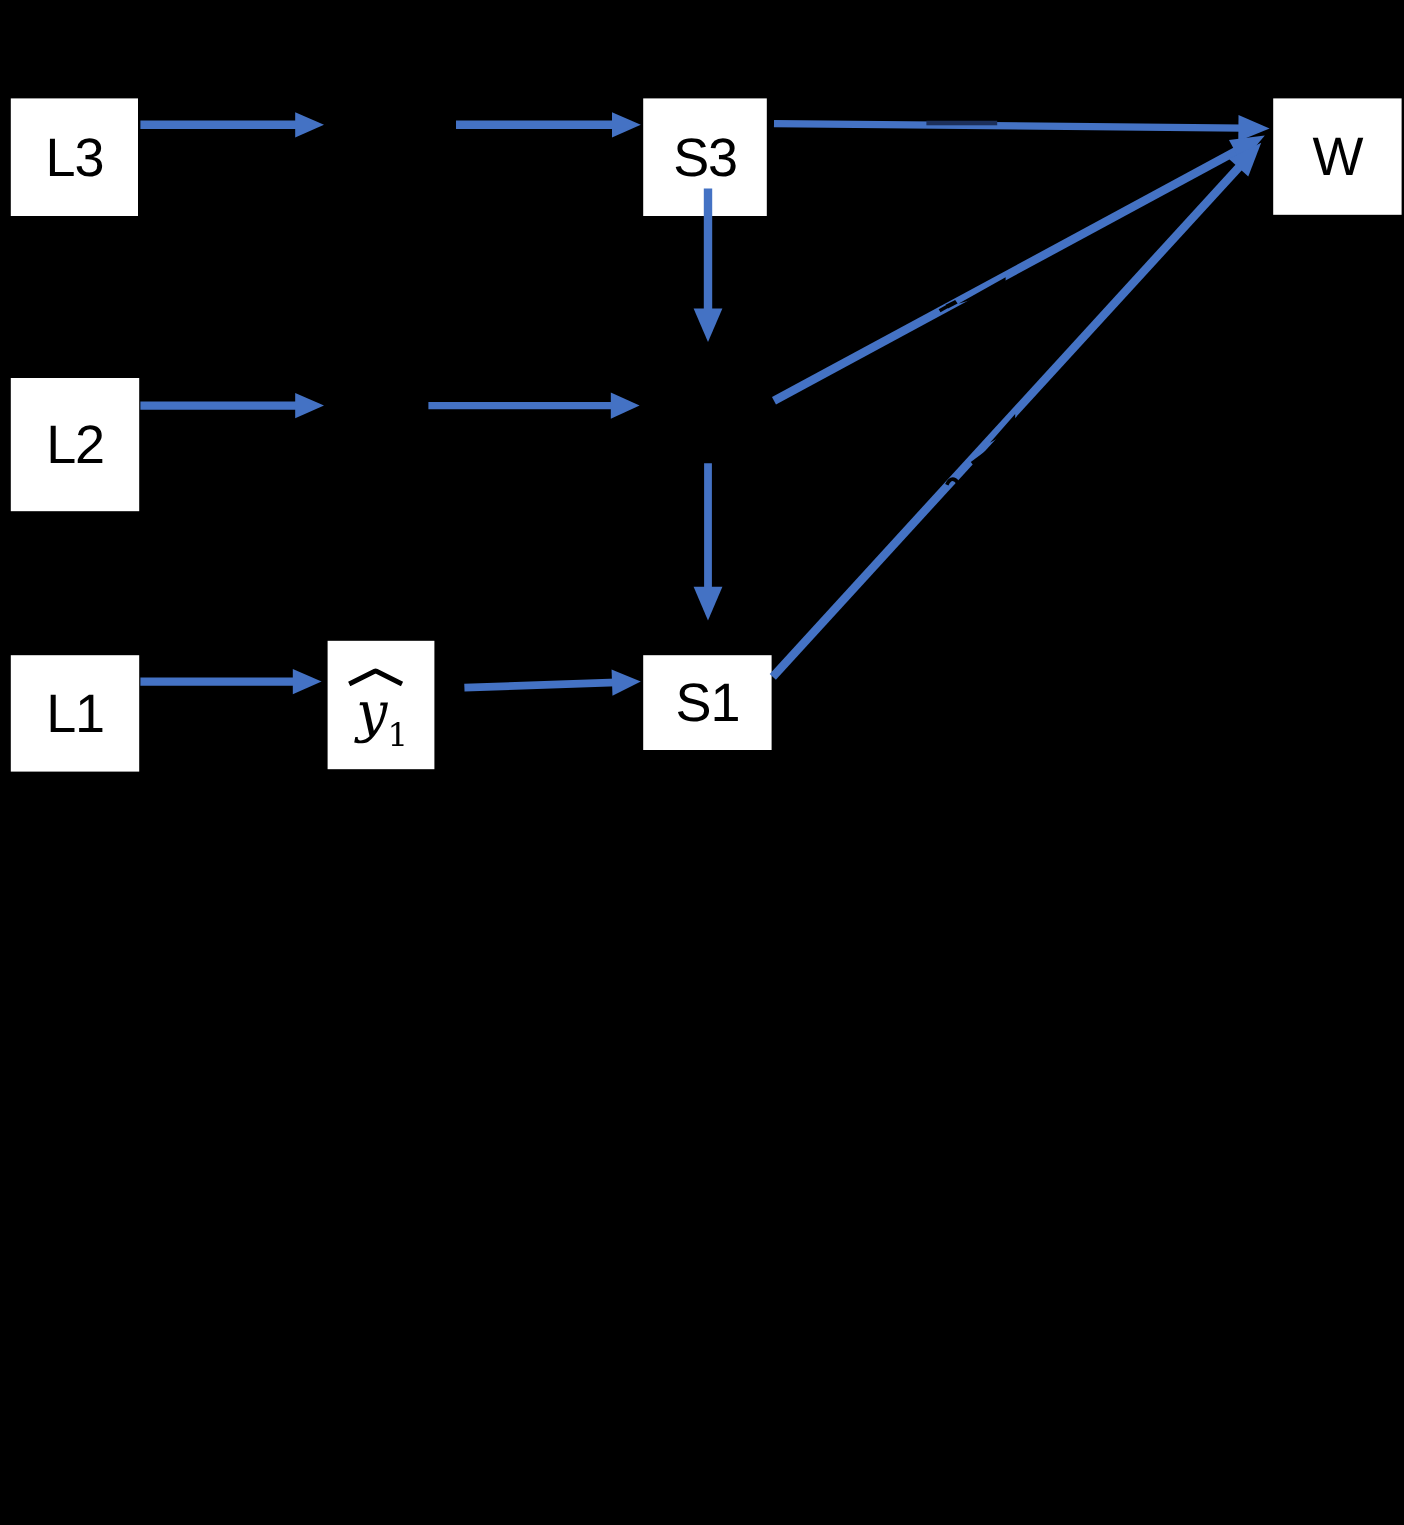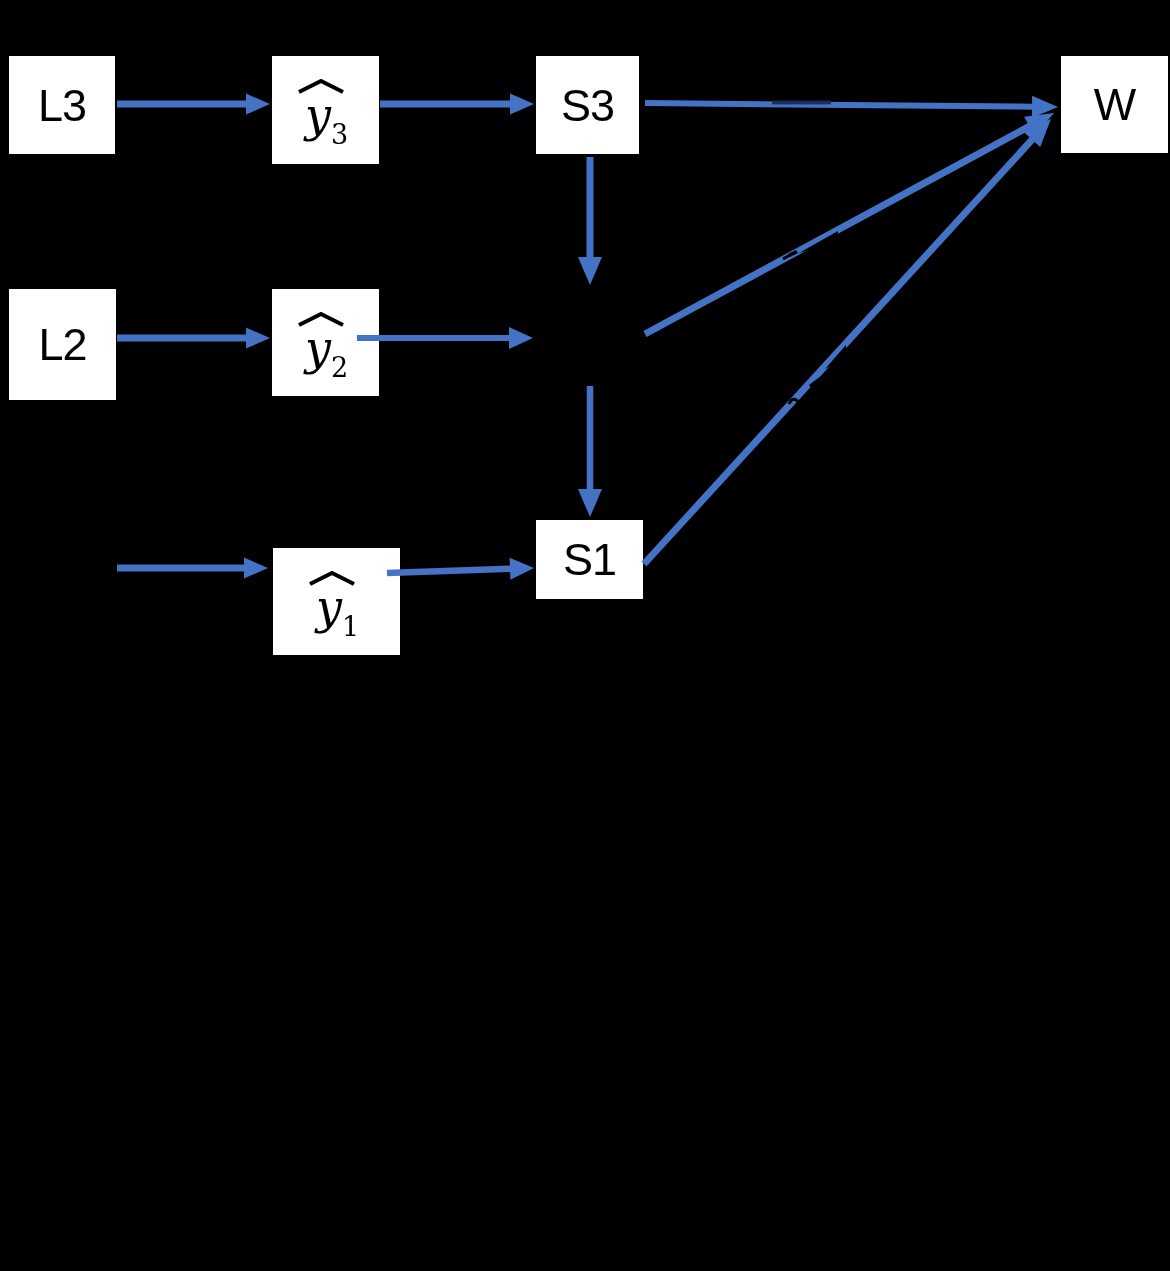"L3" .node { margin-top: none -> 26px }
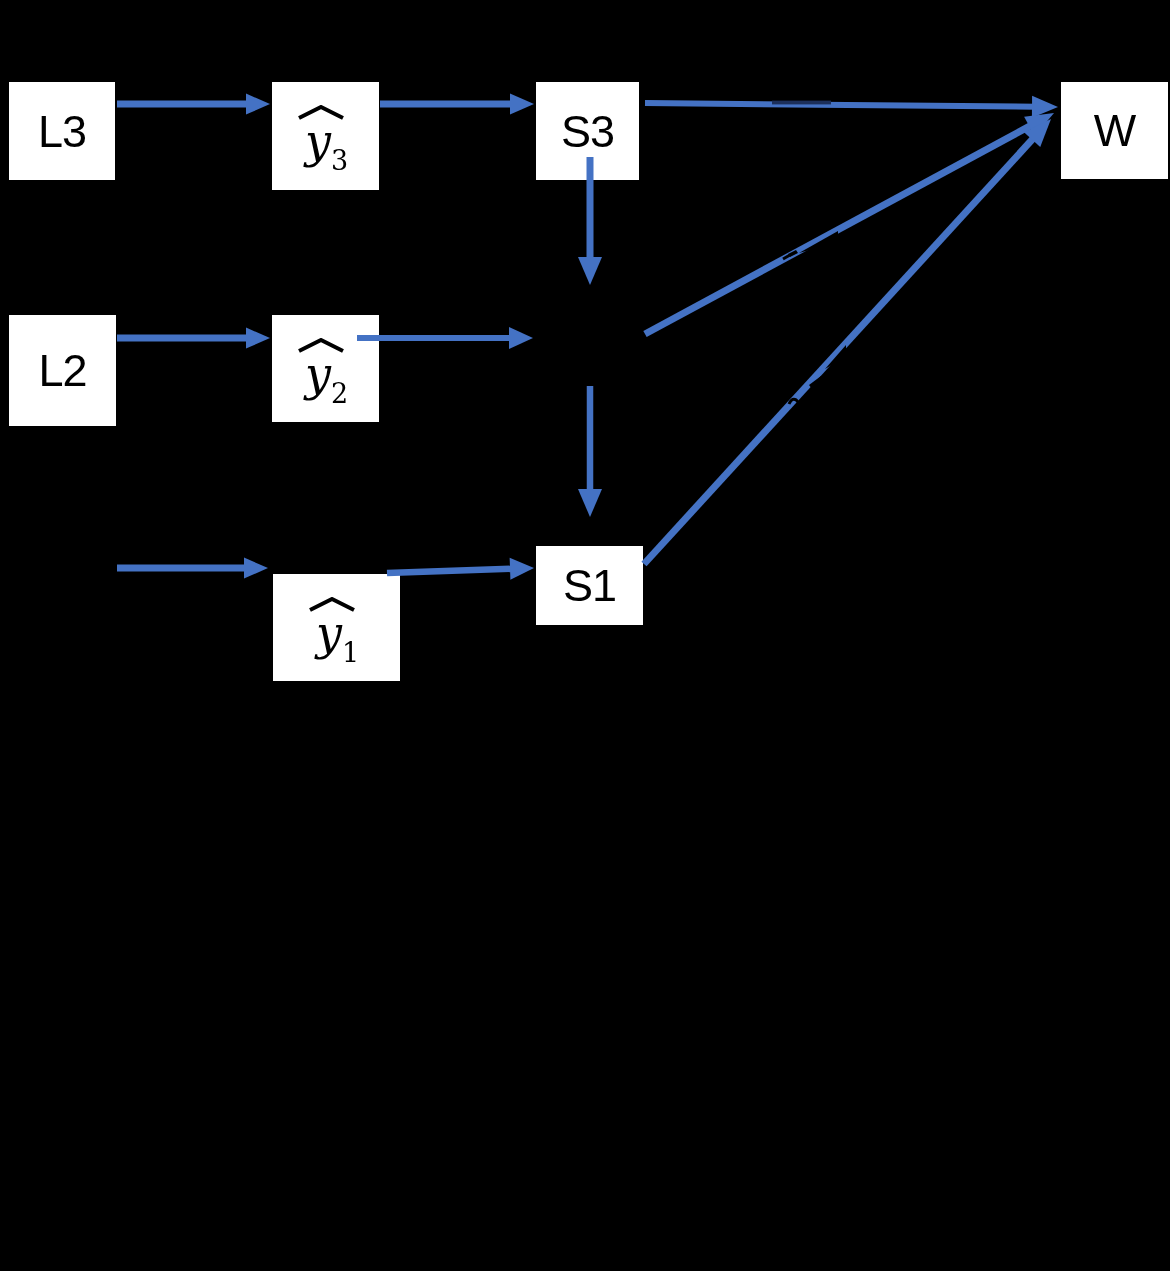"y3" div.node { html: <div> <span> <svg> <polyline></polyline> </svg><span>y</span><span>3</span> </span> </div> -> none }
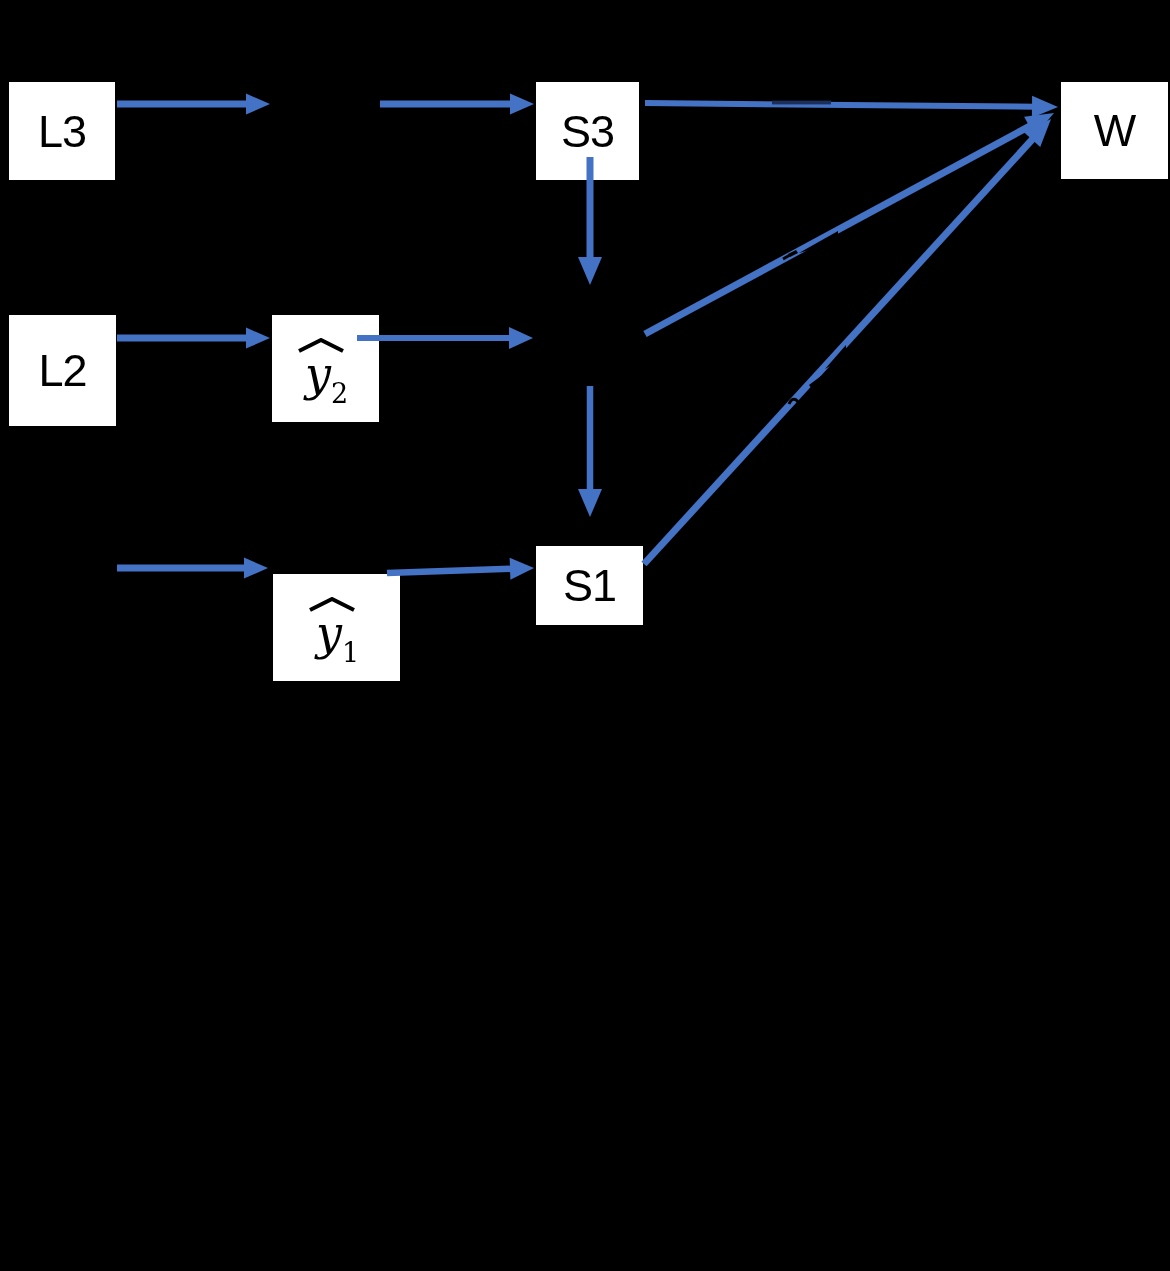"y2" div.node { html: <div> <span> <svg> <polyline></polyline> </svg><span>y</span><span>2</span> </span> </div> -> none }
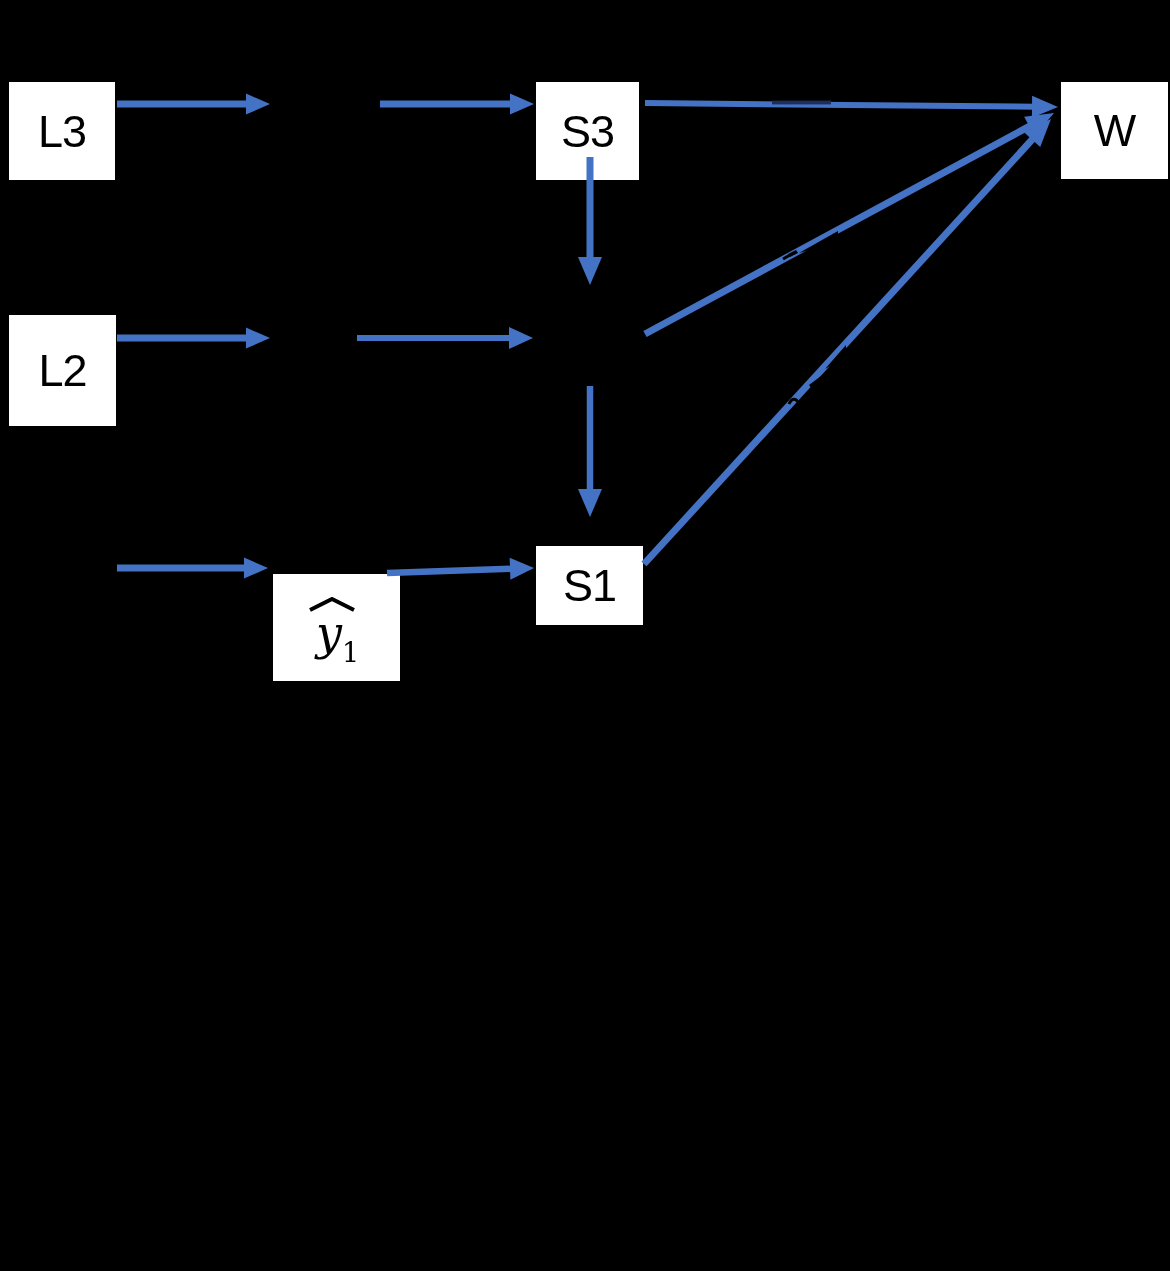"L1" div.node { html: none -> <div> <span>L1</span> </div> }
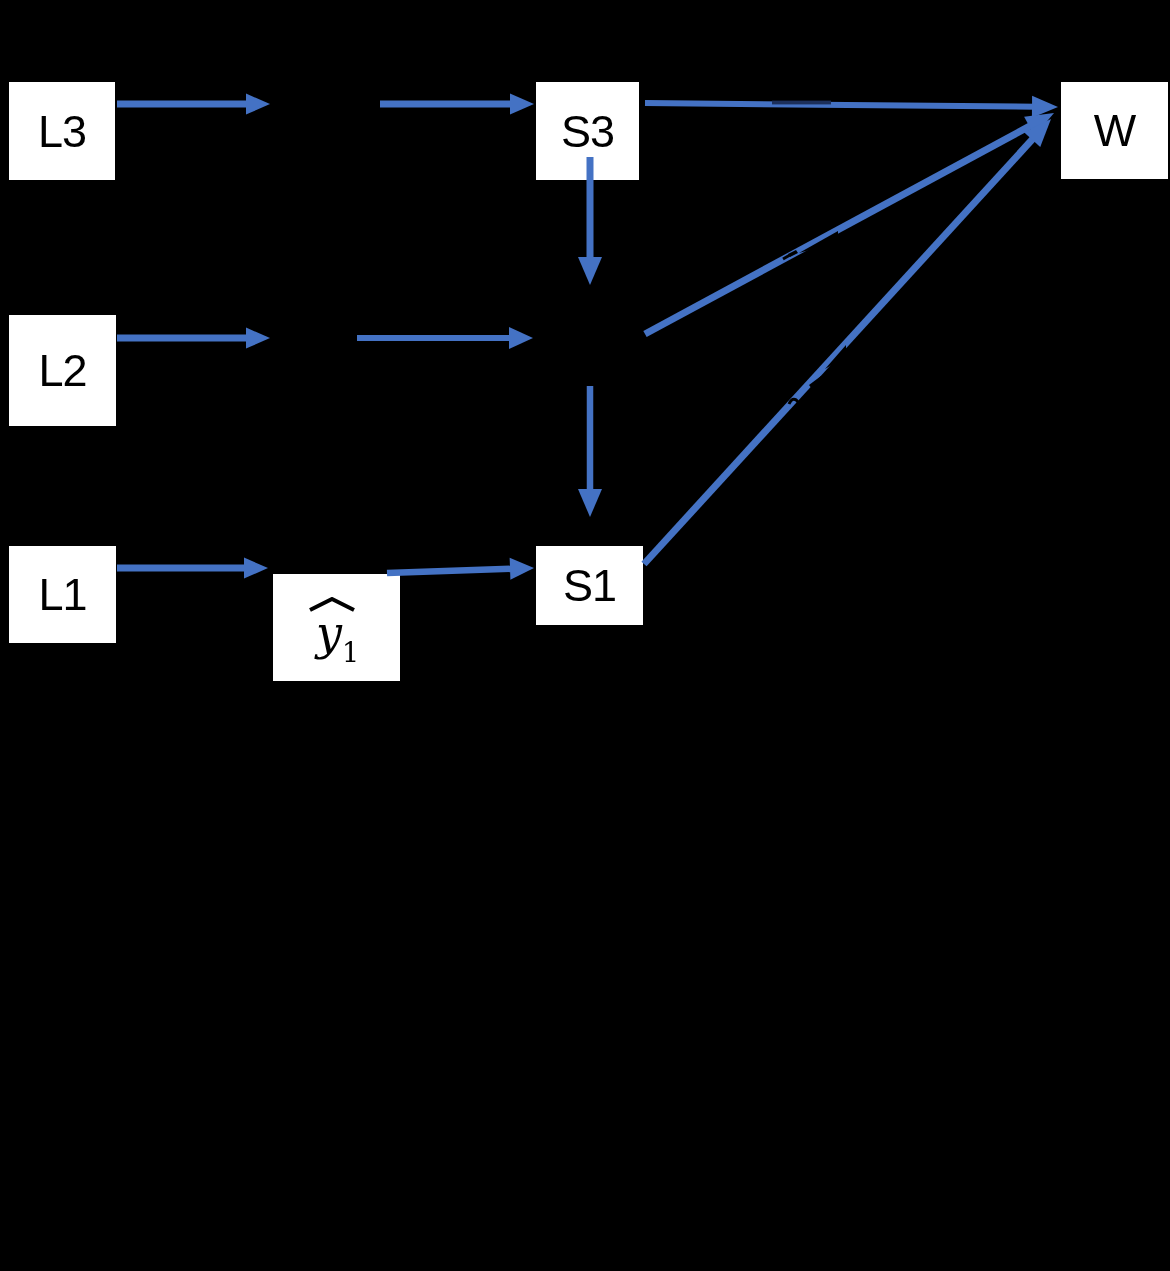"y1" div.node { top: 548px -> 508px; width: 127px -> 89px }
